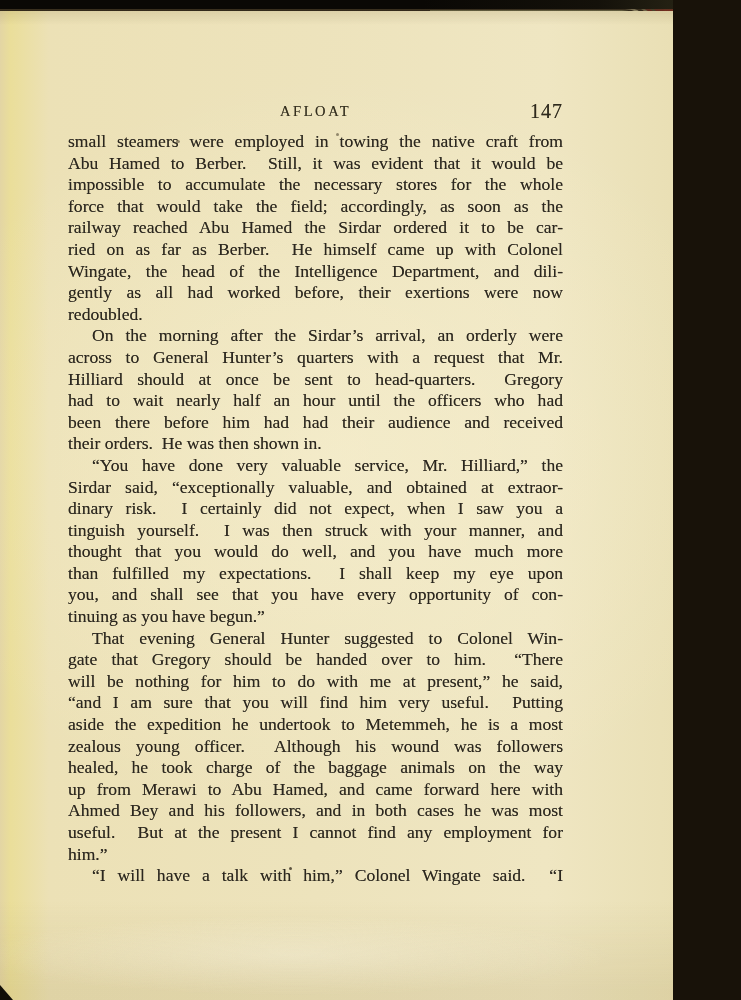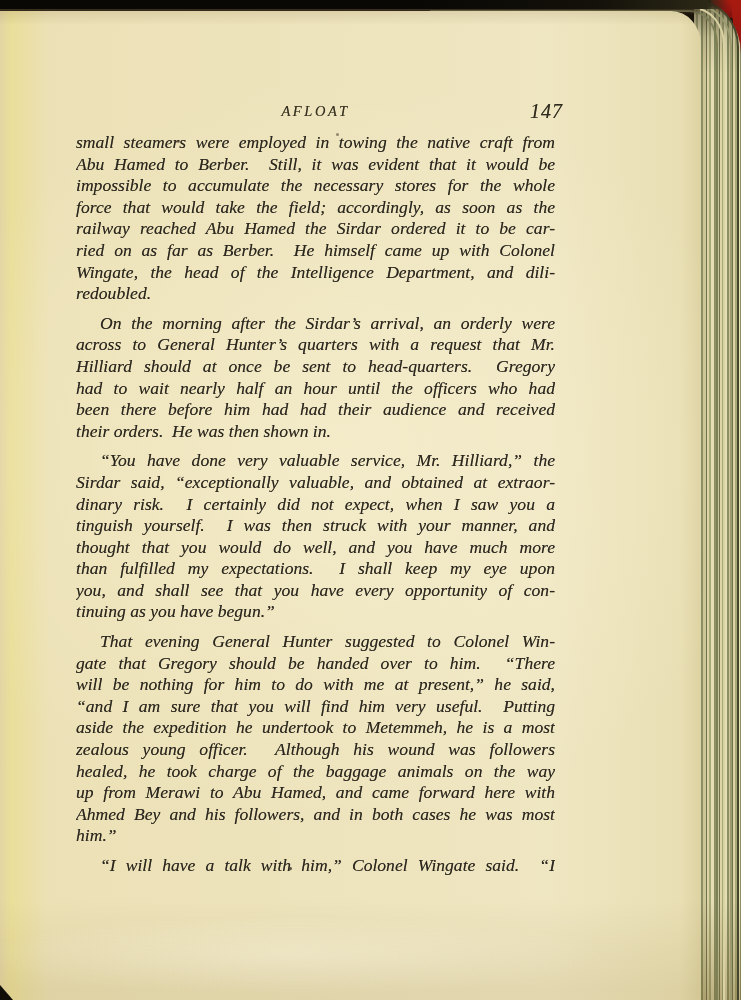"AFLOAT" .scan { font-style: italic -> none; width: 741px -> 673px }
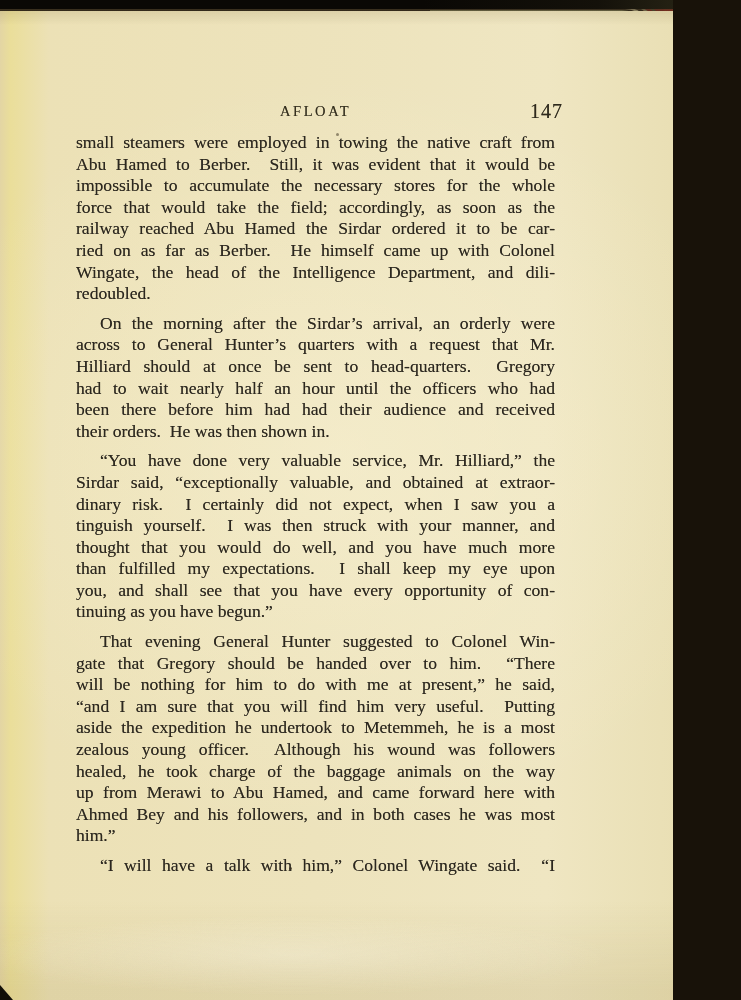"small steamers were employed in" .paragraph { margin: 8px -> 0 }
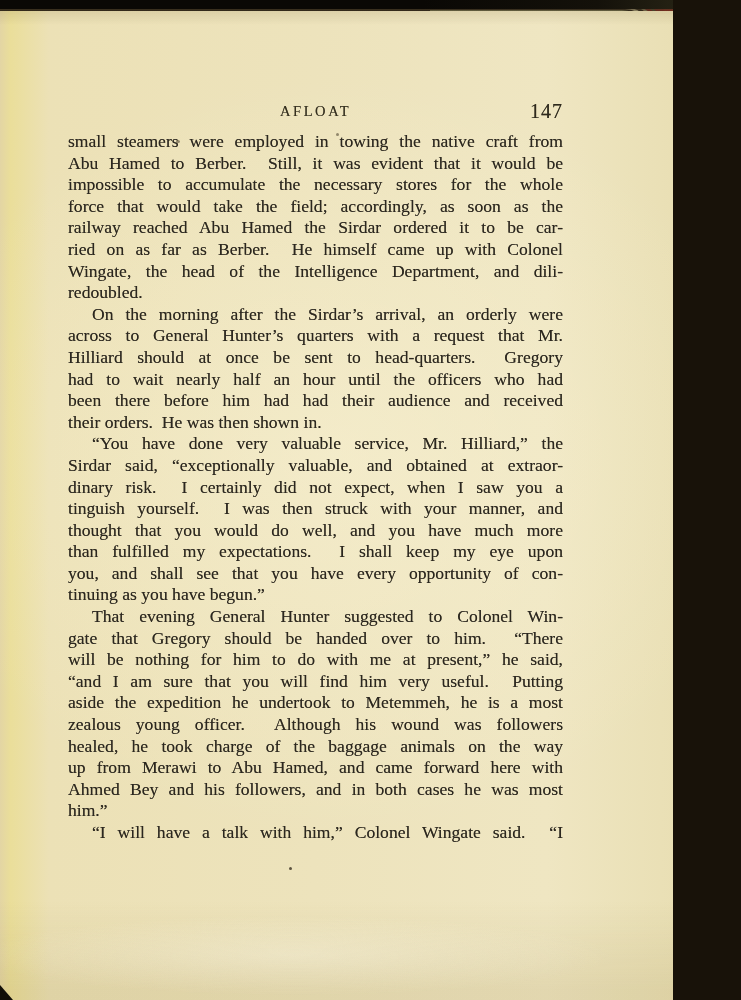"gently as all had worked" div.line { html: none -> <div>gently as all had worked before, their exertions were now</div> }
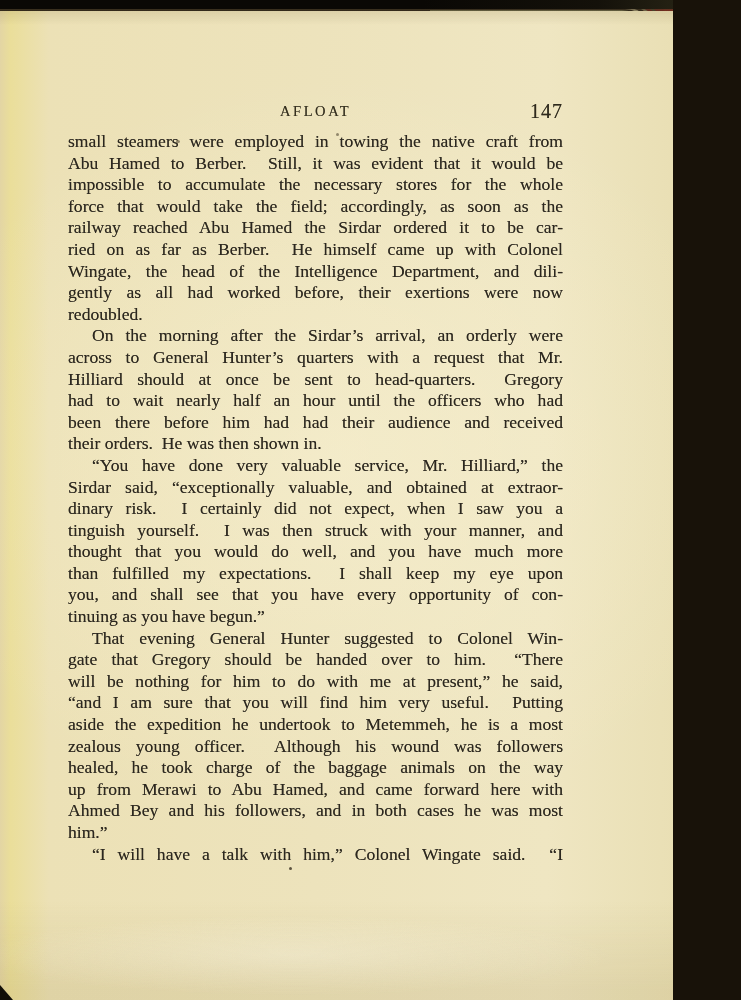"useful. But at the present" div.line { html: none -> <div>useful. But at the present I cannot find any employment for</div> }
